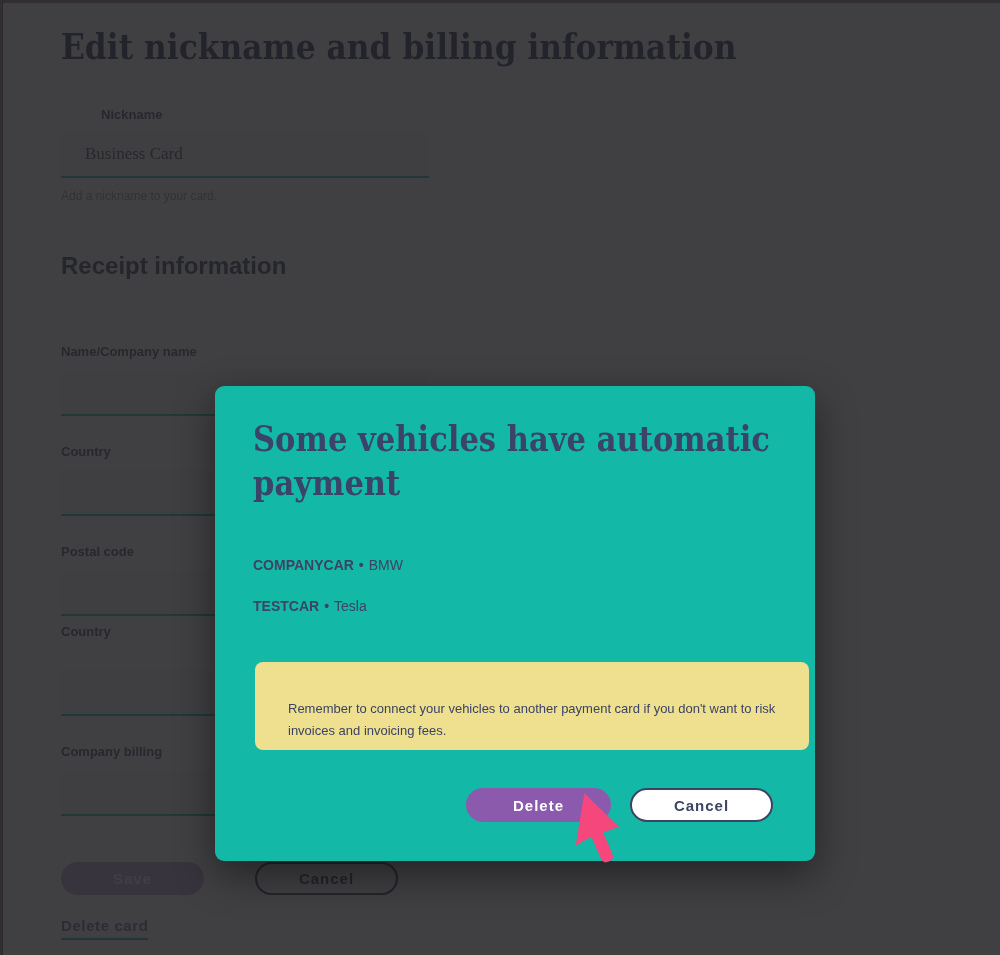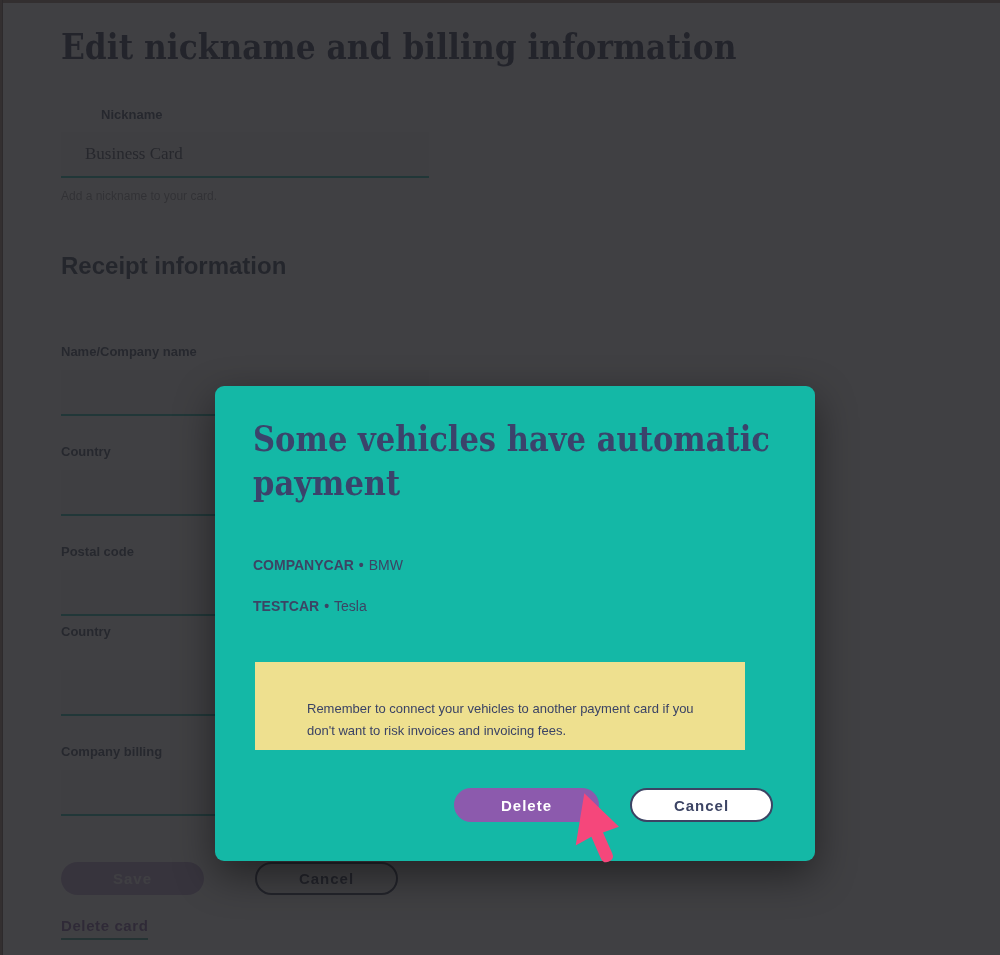"Remember to connect your vehicles" .notice { border-radius: none -> 8px; padding: 36px 22px 0 52px -> 36px 22px 0 33px; width: 490px -> 554px }
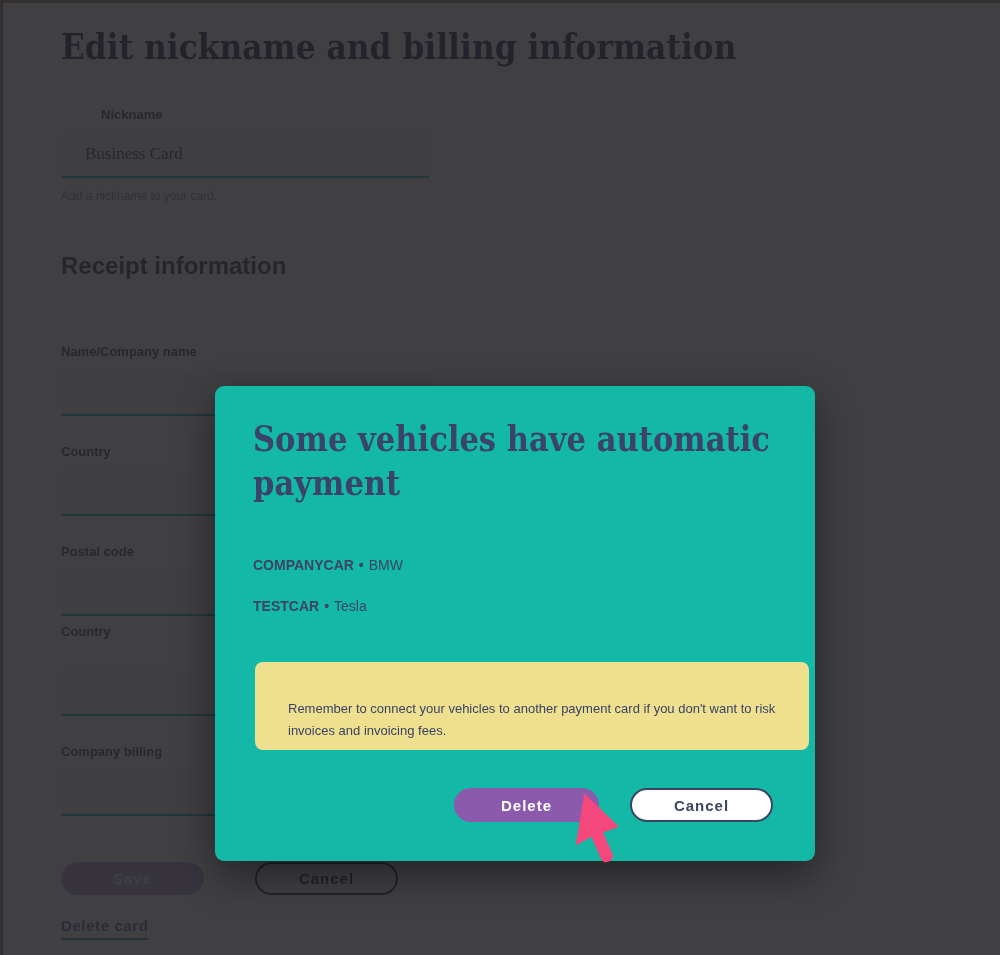"Delete" .modal-btns { gap: 31px -> 19px }
